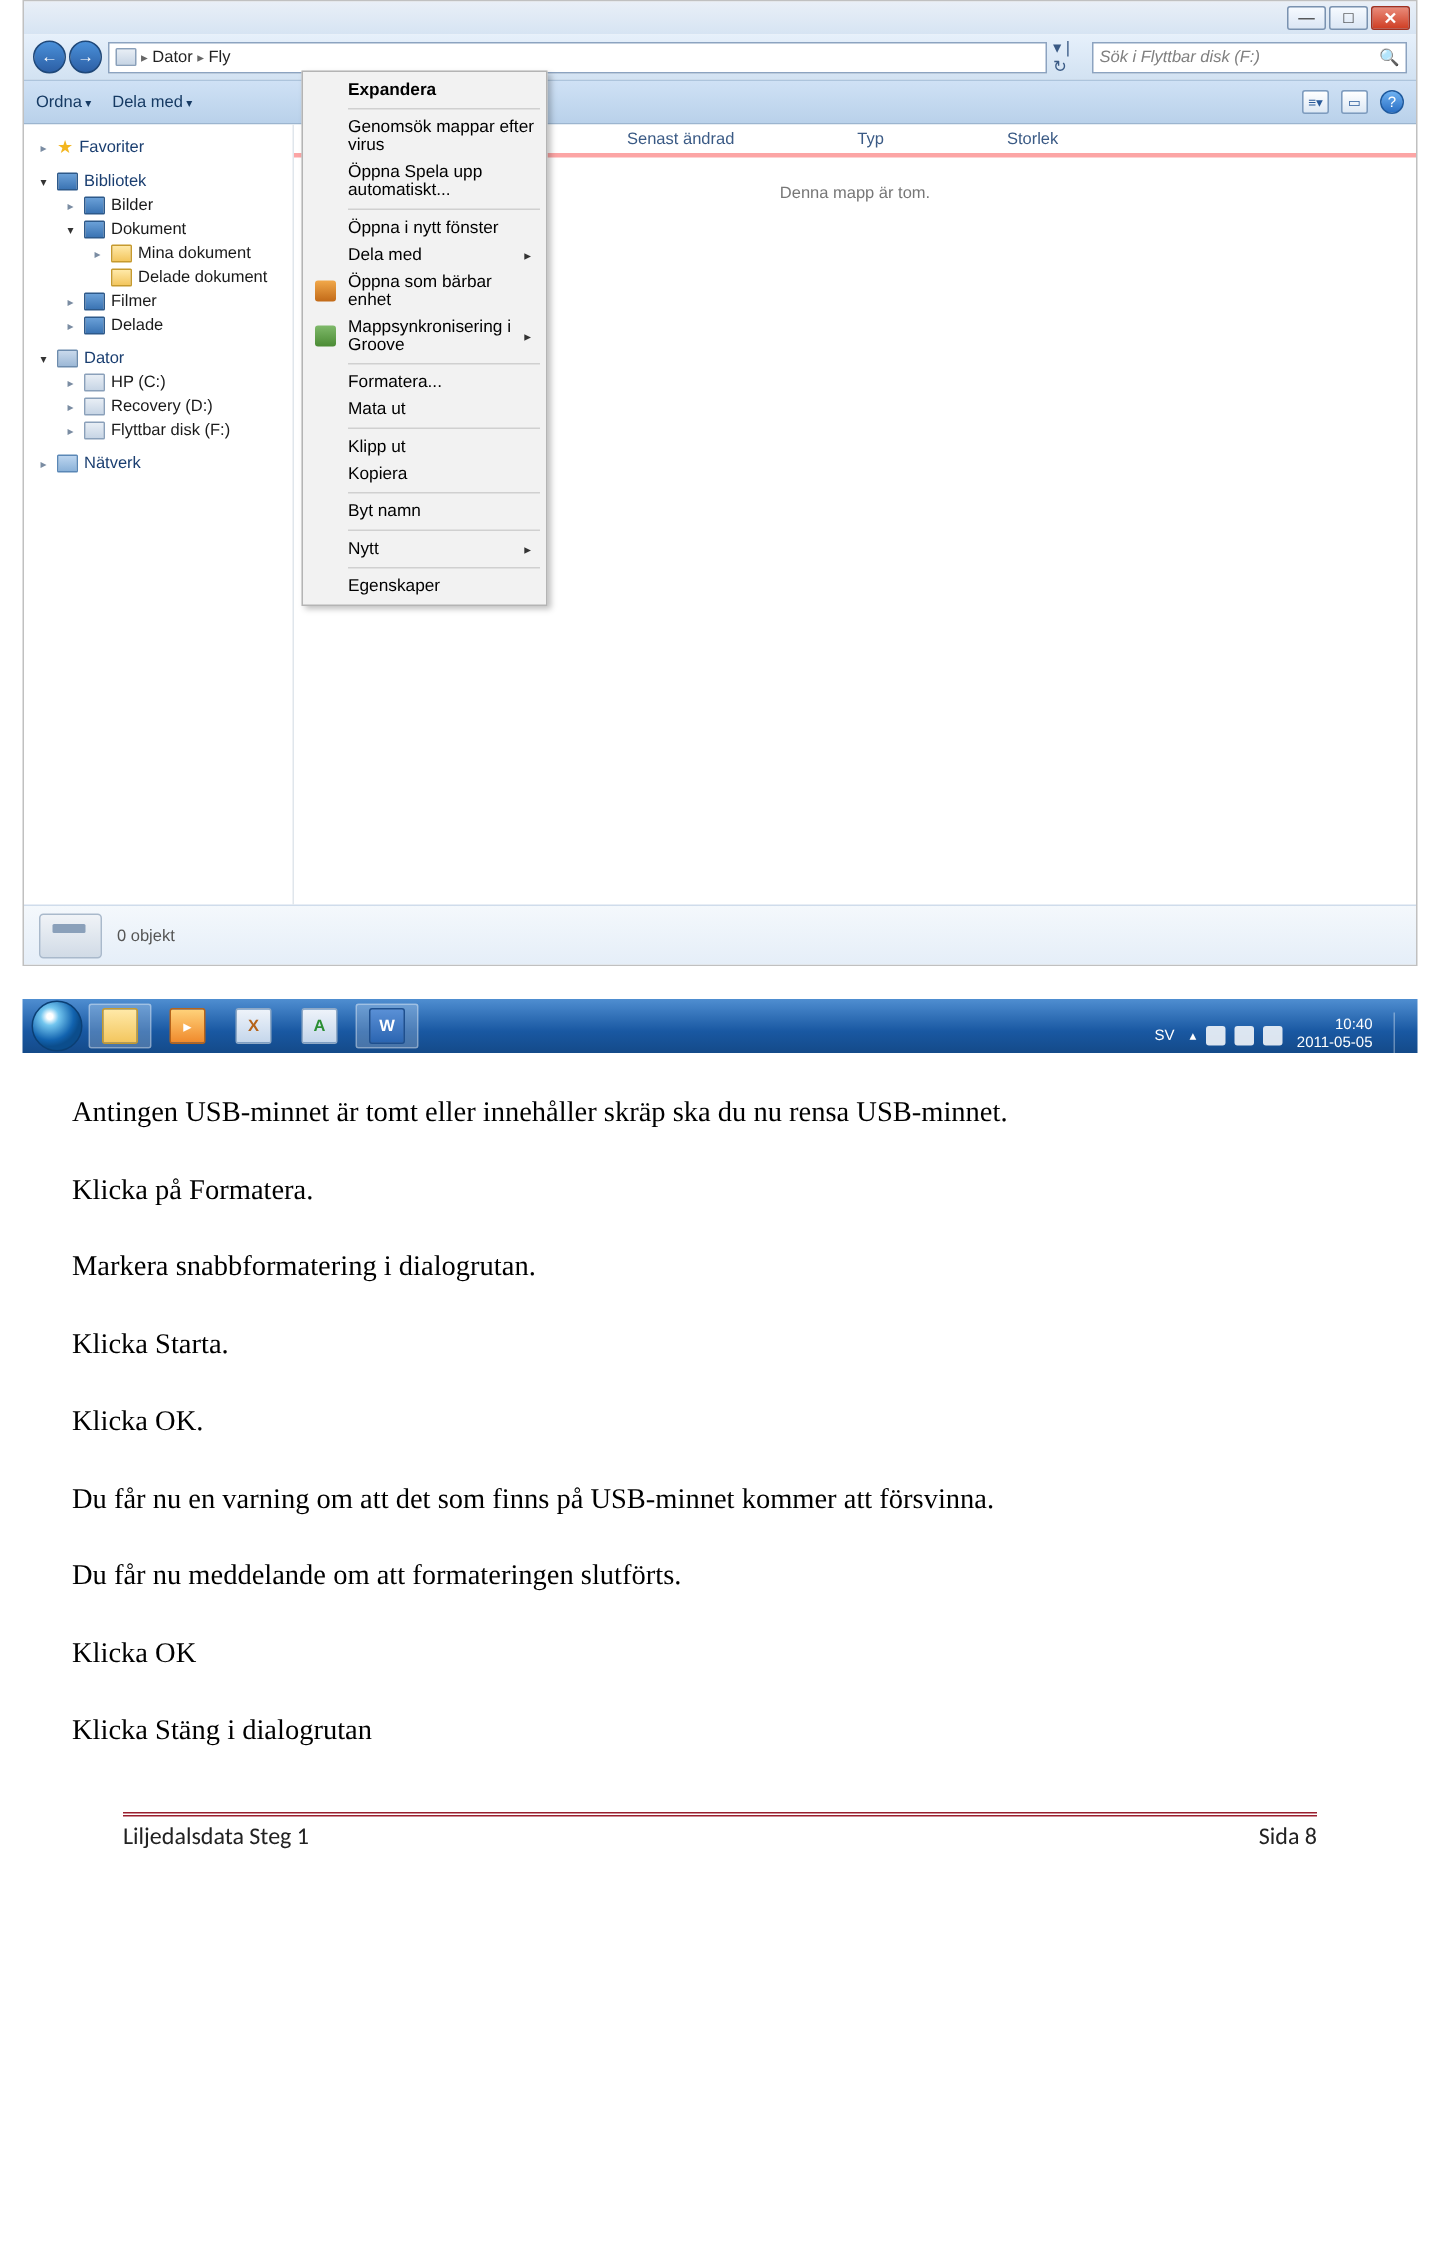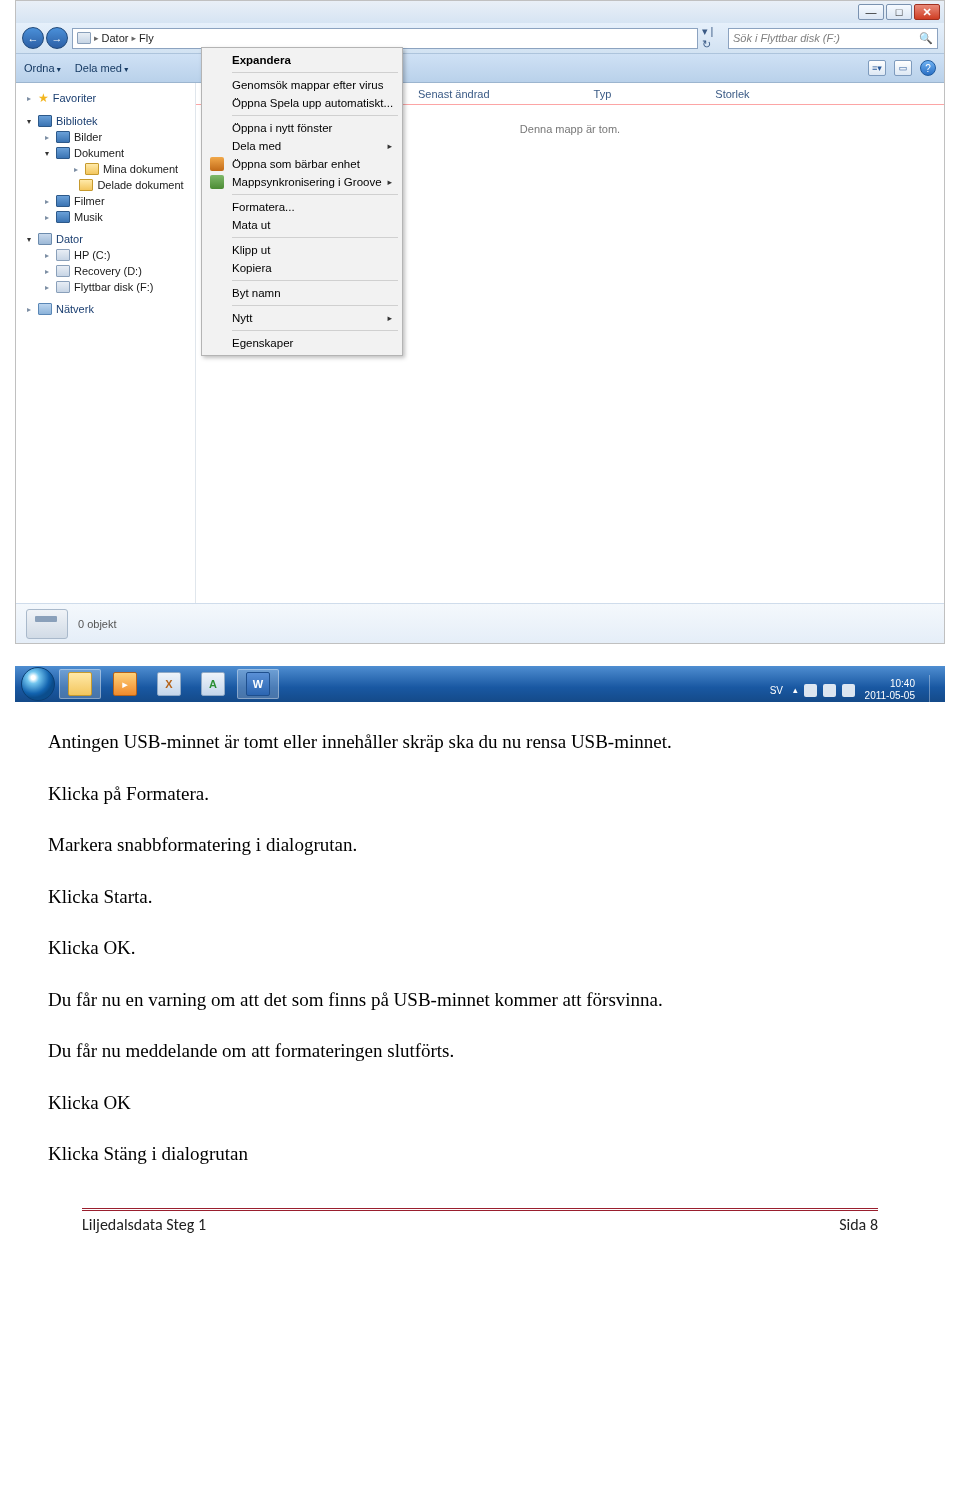"Expandera" .context-menu { width: 202px -> 164px }
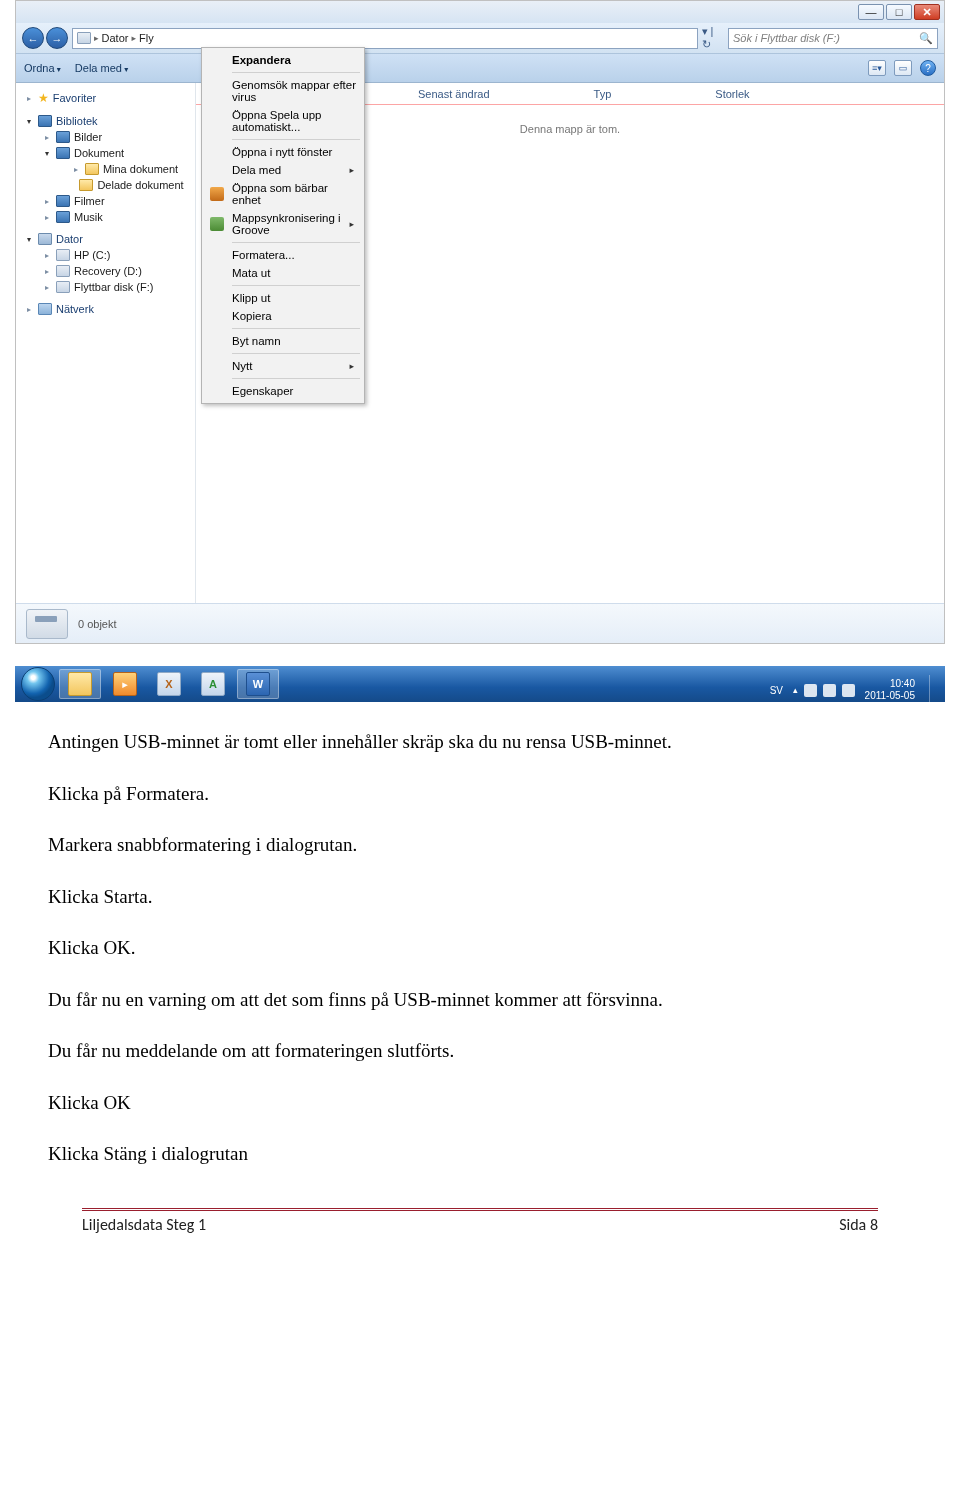"Senast ändrad" .col-headers { border-bottom: 1px solid #fca5a5 -> 3px solid #fca5a5; gap: 104px -> 82px }
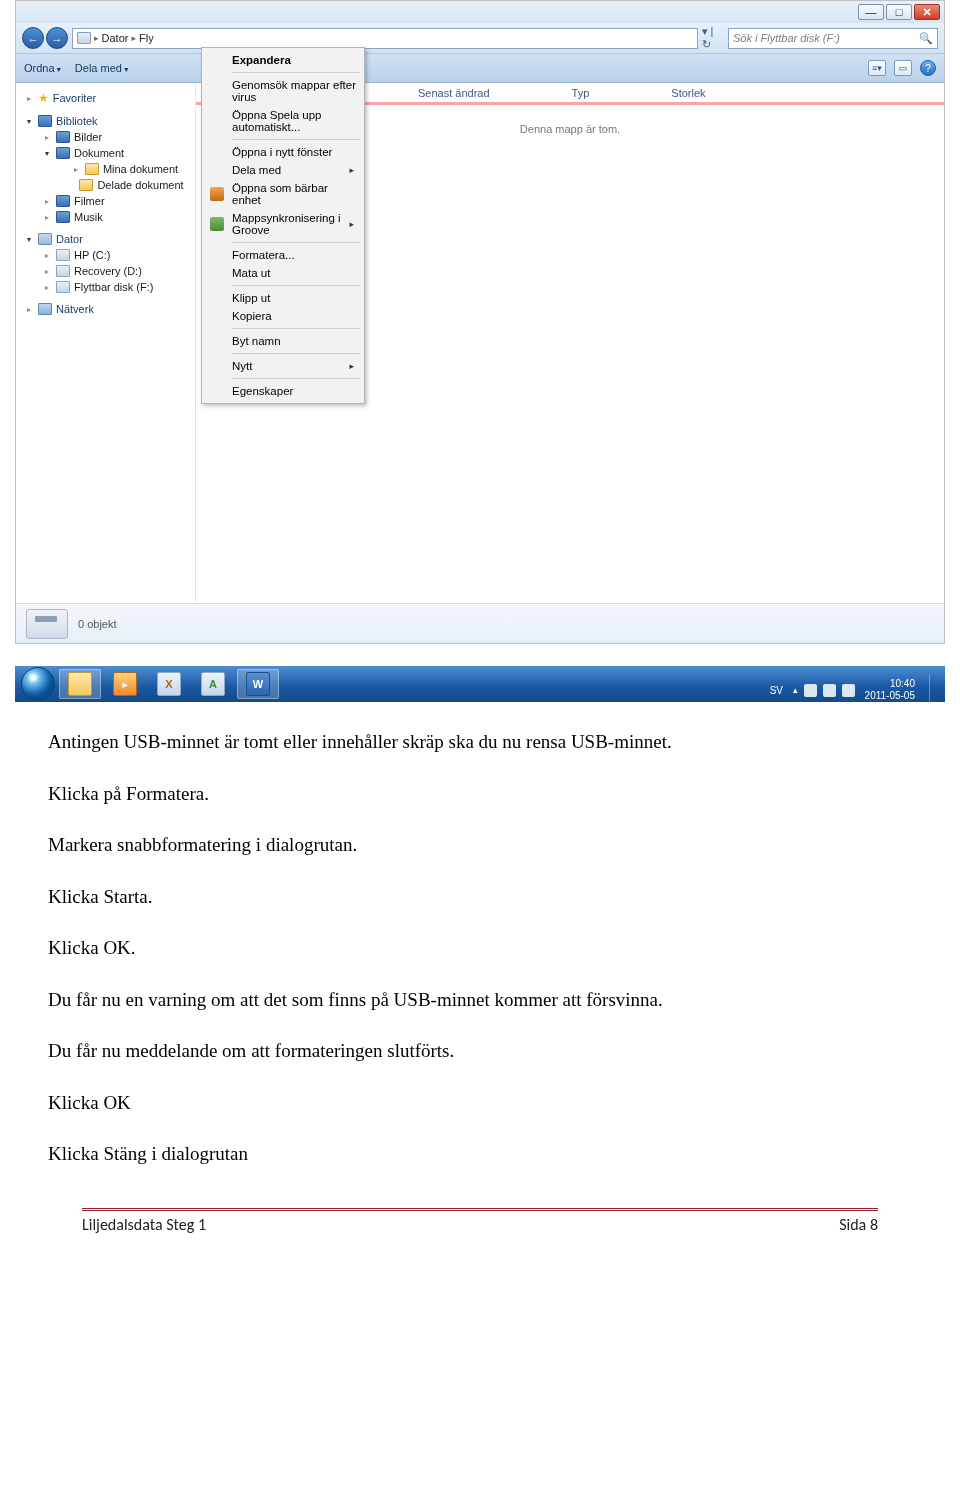"Mina dokument" .tree-child2 { justify-content: center -> none }
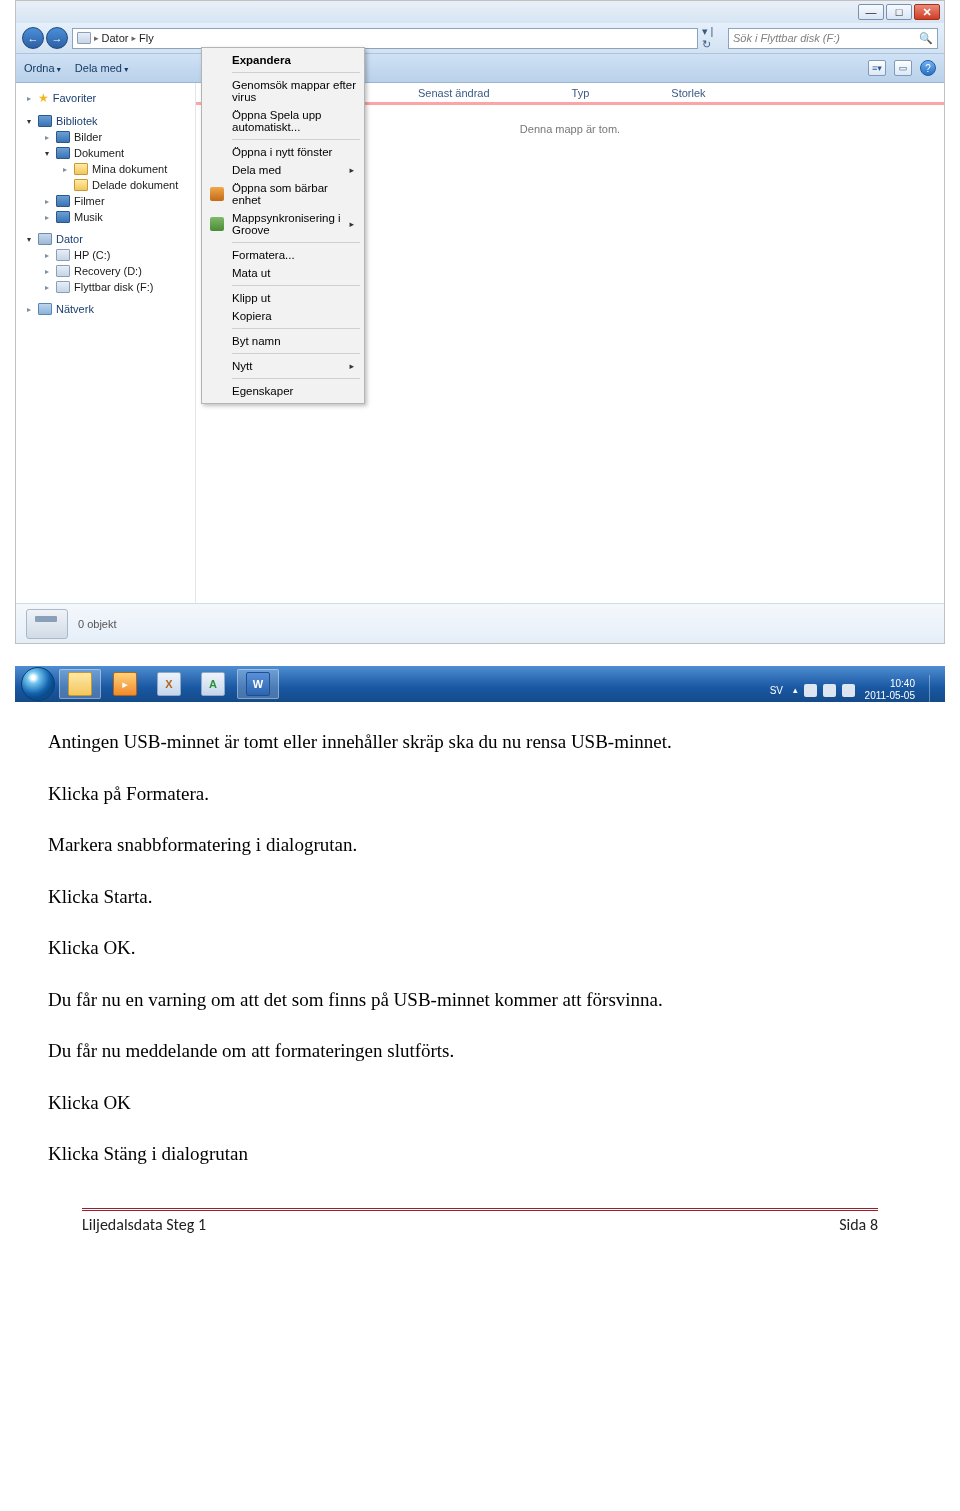"Musik" span.tree-label { text: Musik -> Delade }
